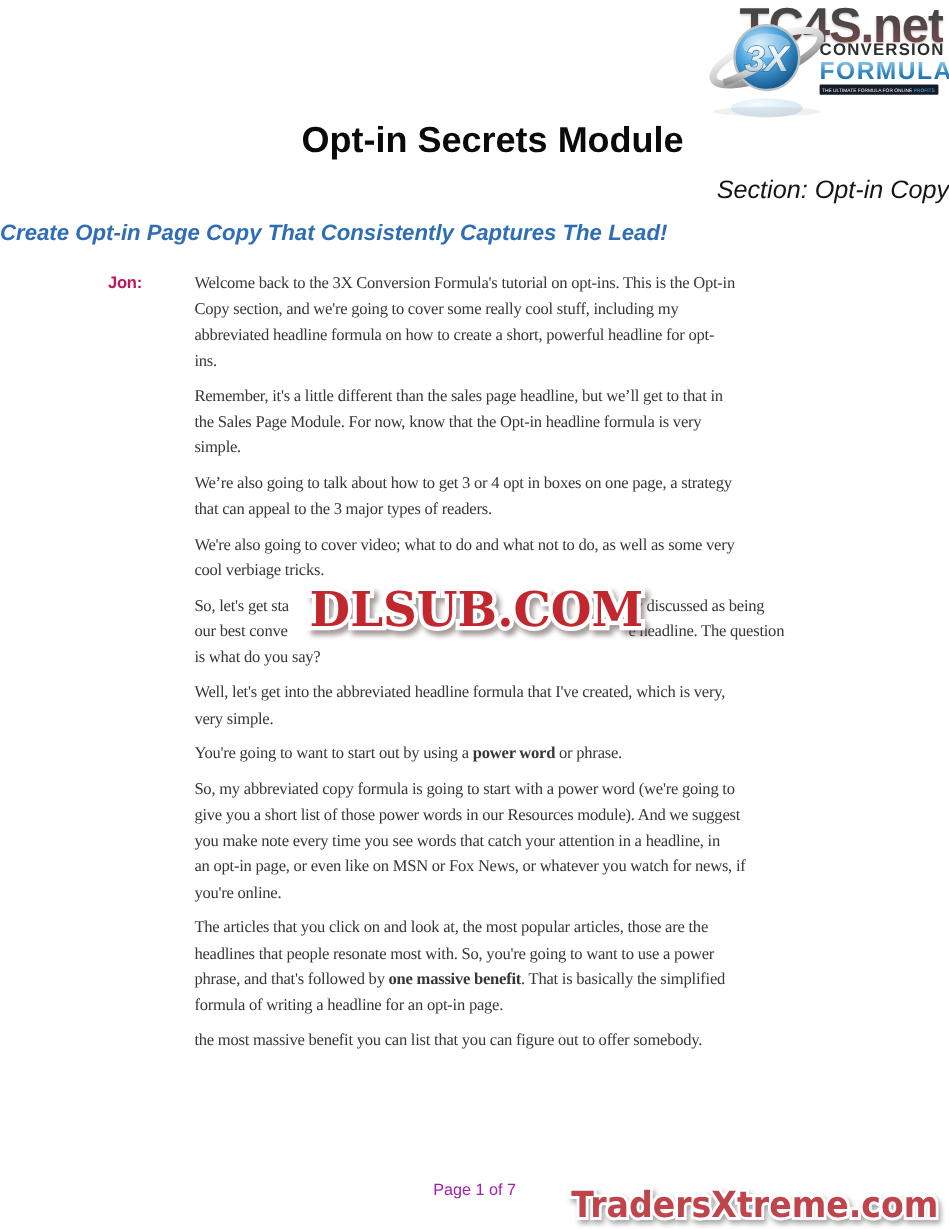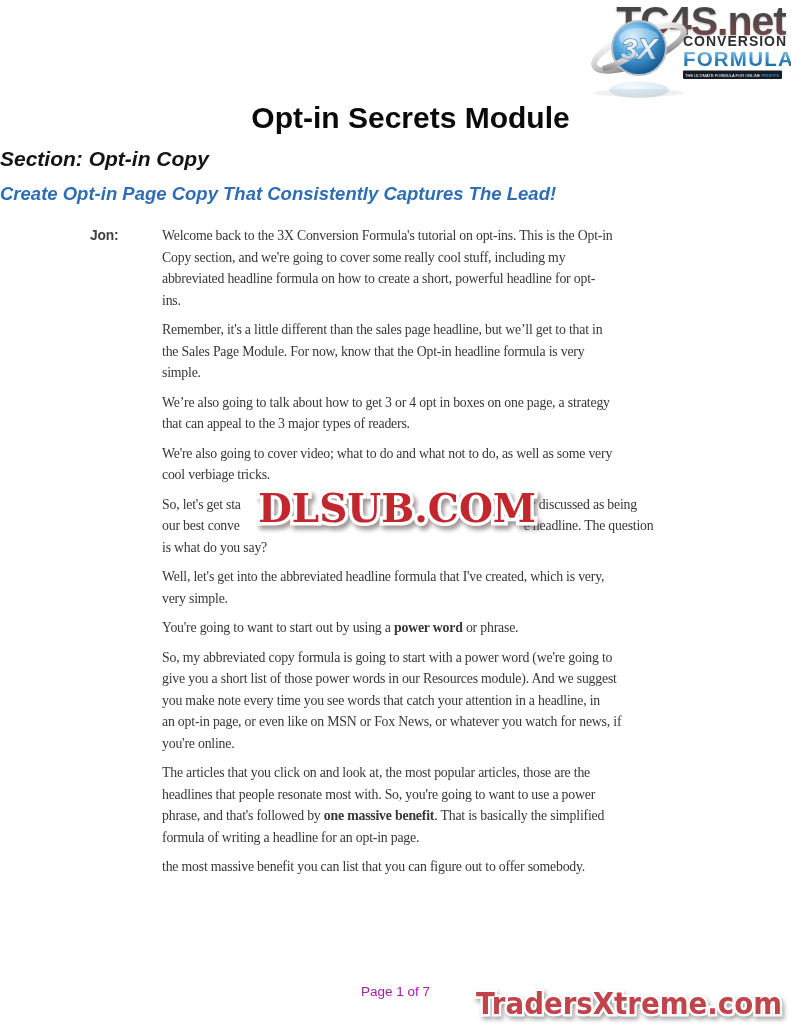"Section: Opt-in Copy" .section { font-weight: bold -> normal; text-align: left -> right }
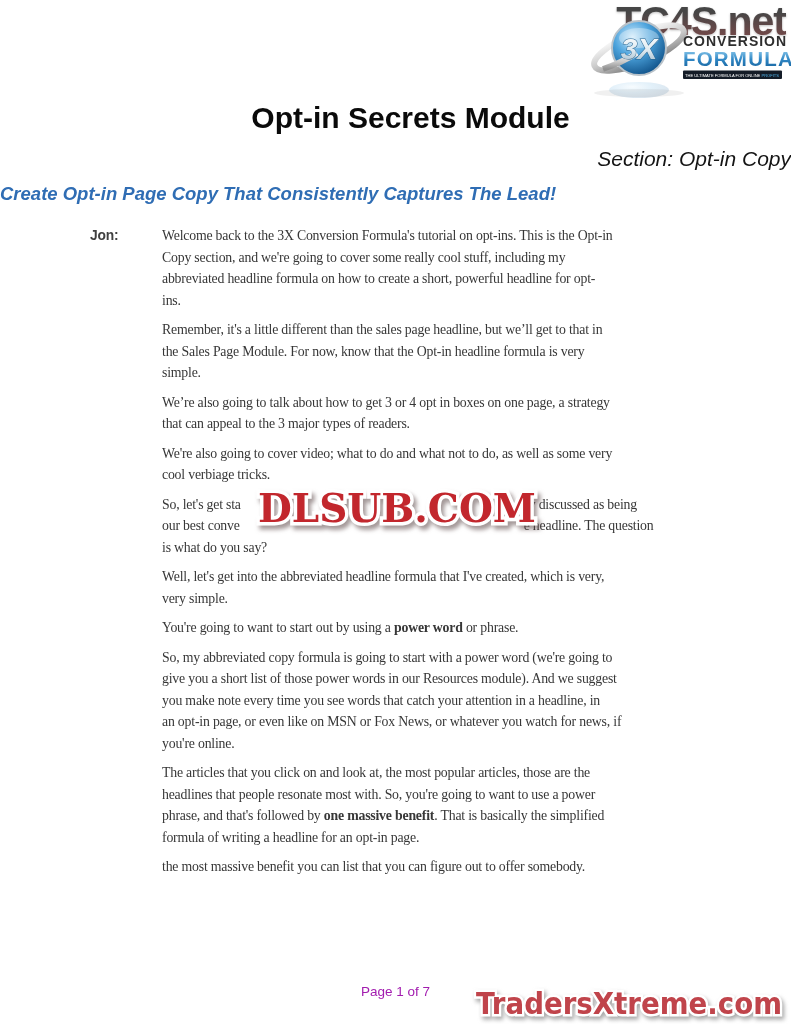"Jon:" .speaker { color: #404040 -> #be185d }
